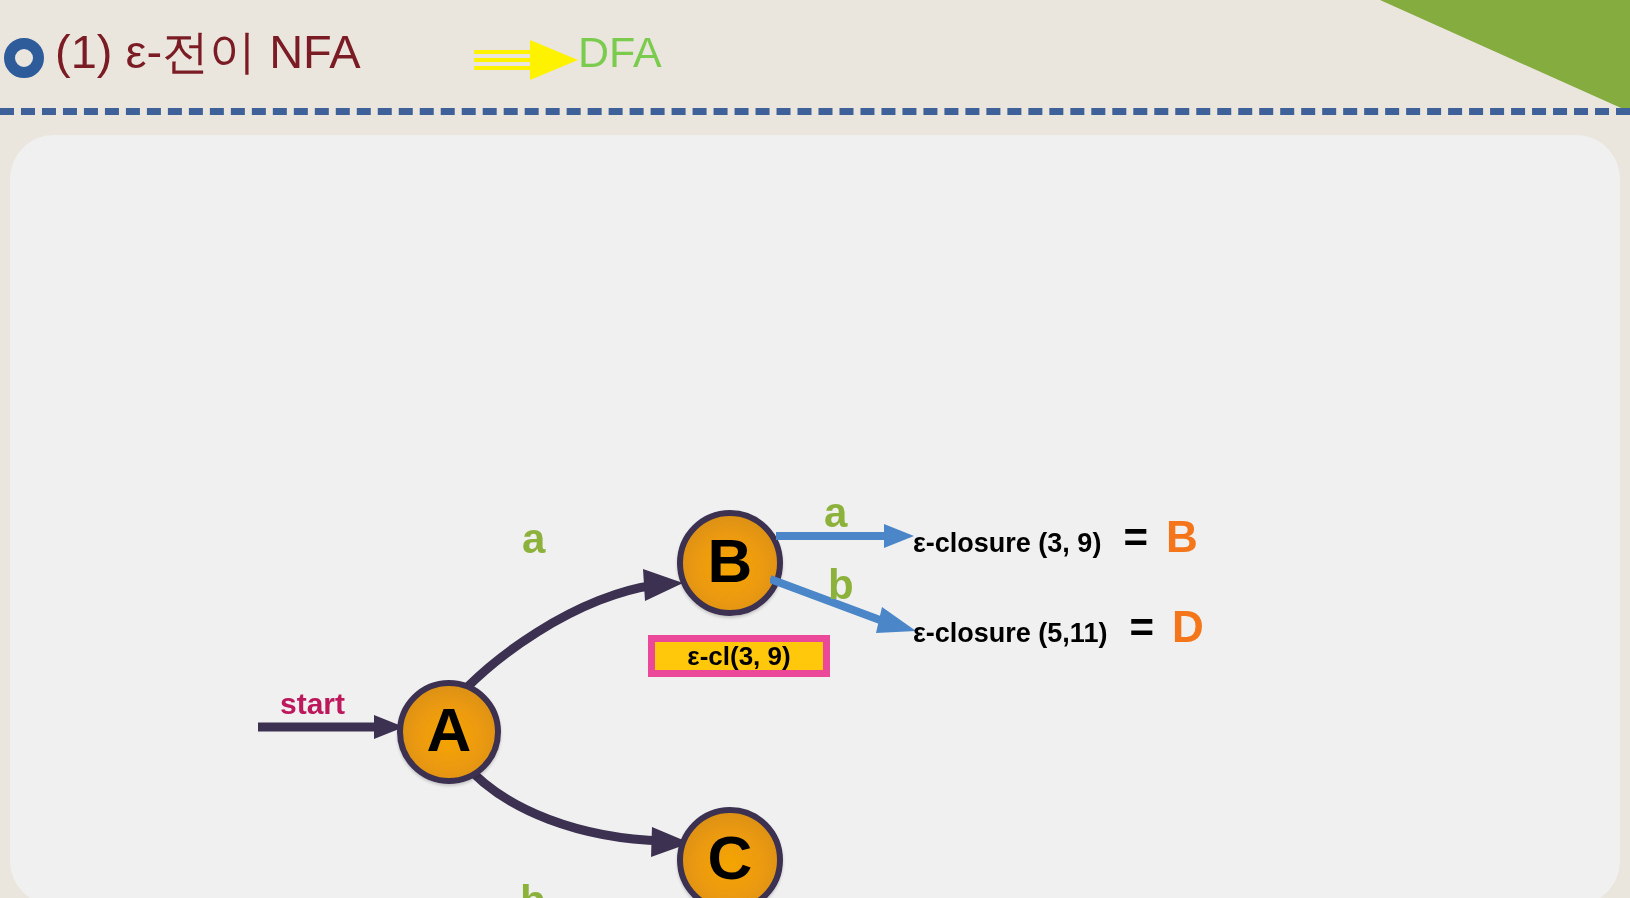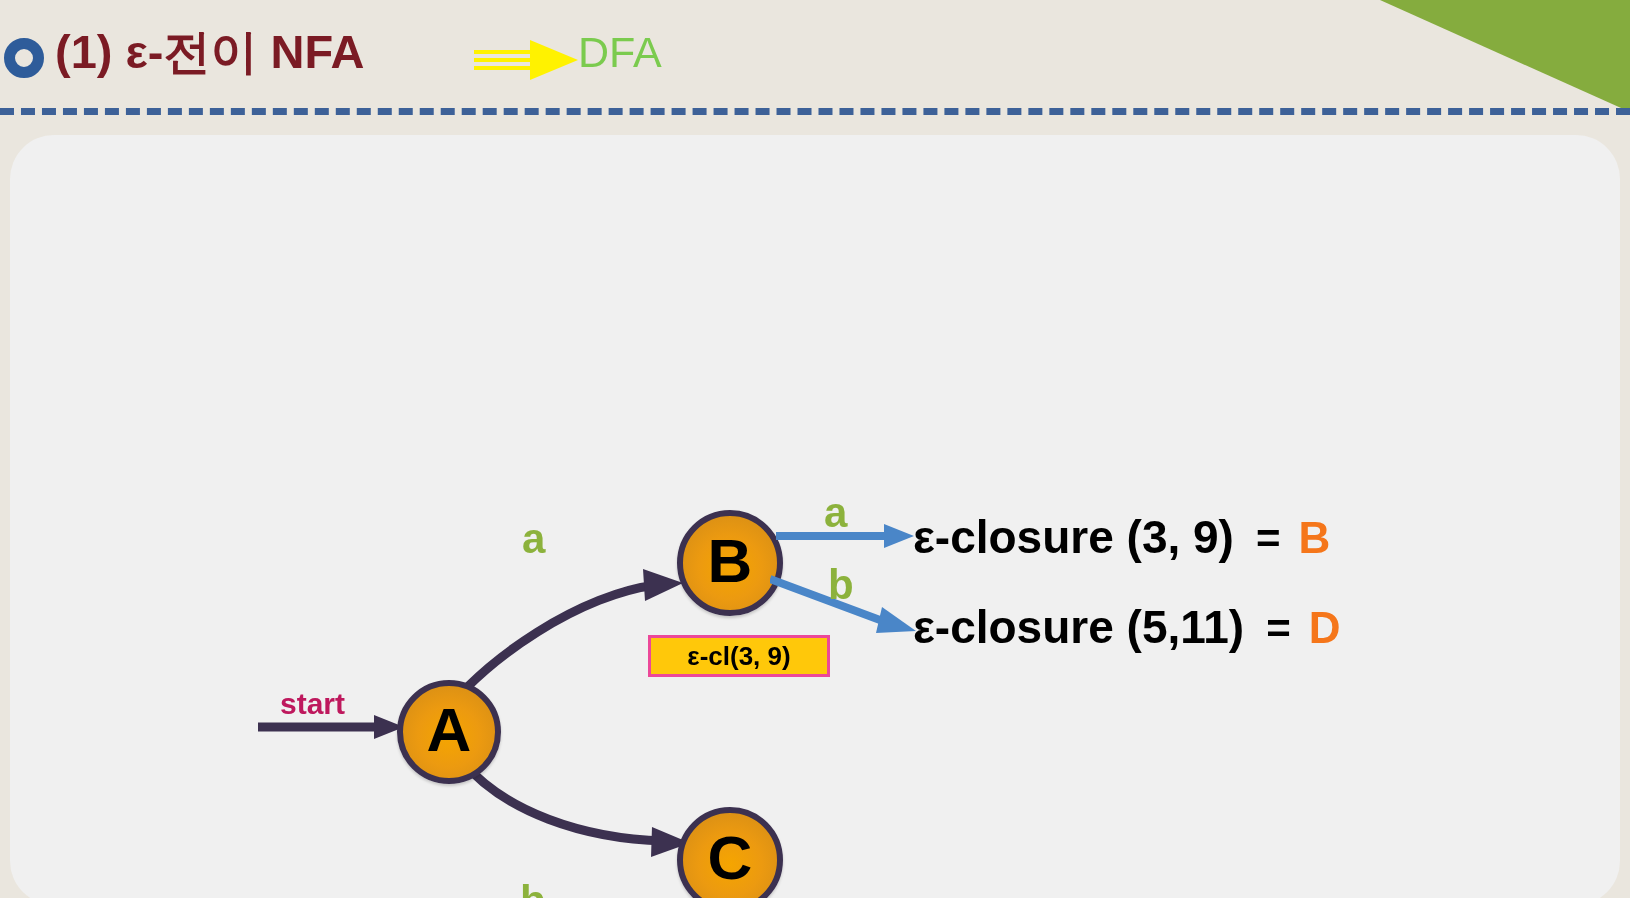"(1) ε-전이 NFA" #title-text { font-weight: bold -> normal }
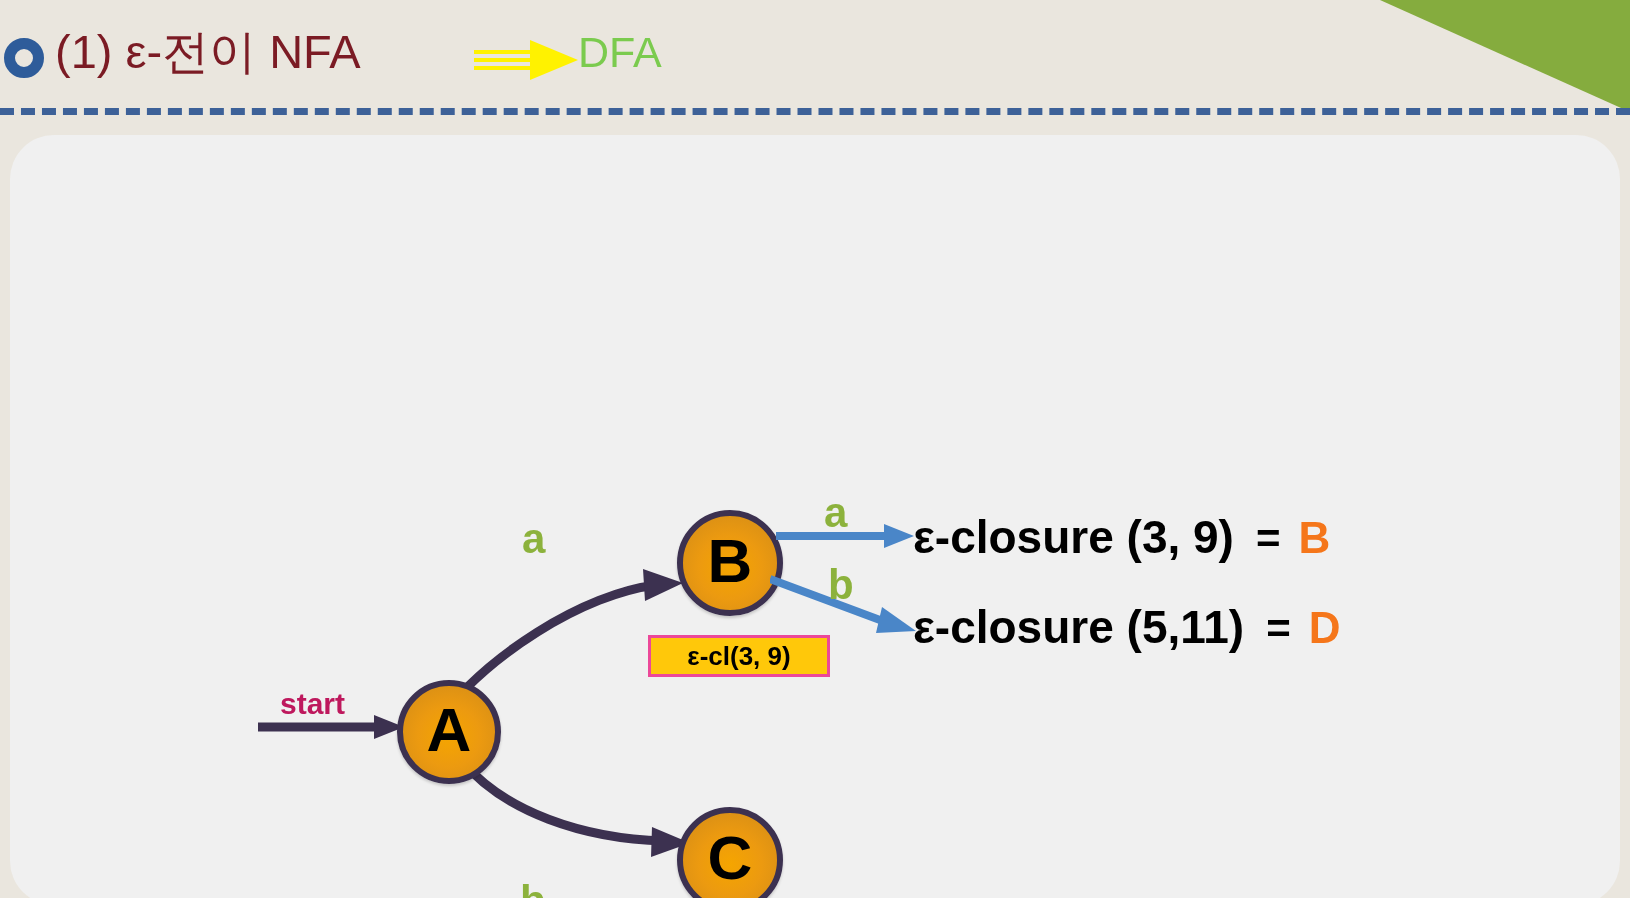"ε-closure (3, 9)" .result-text { font-size: 46px -> 27px }
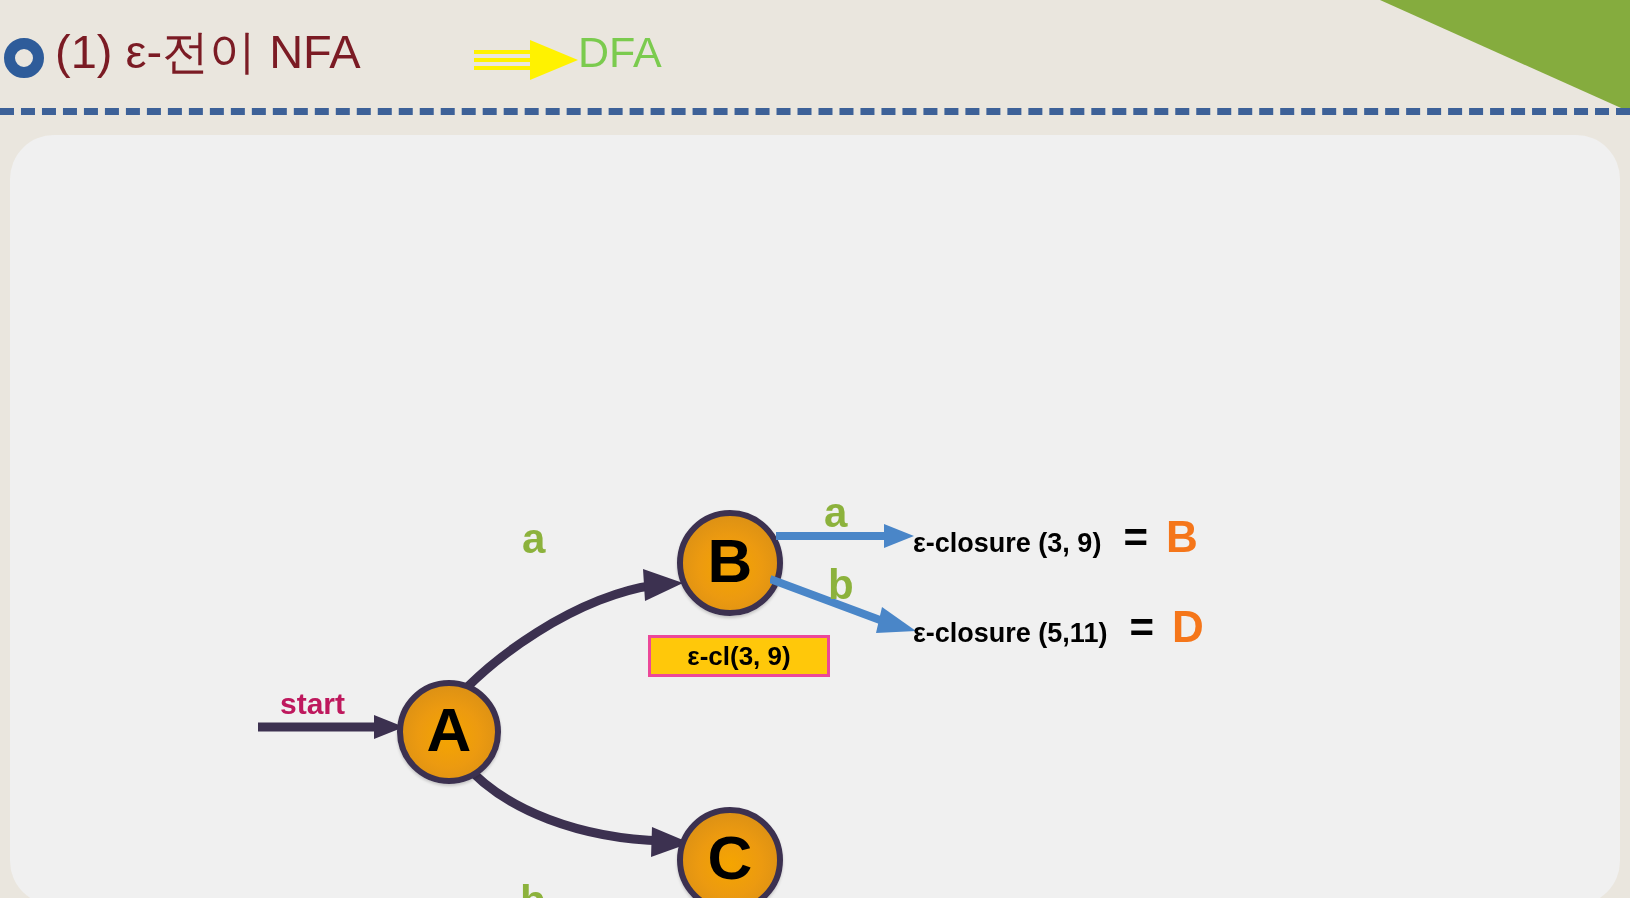"ε-cl(3, 9)" .closure-chip { border: 3px solid #ec4899 -> 7px solid #ec4899 }
